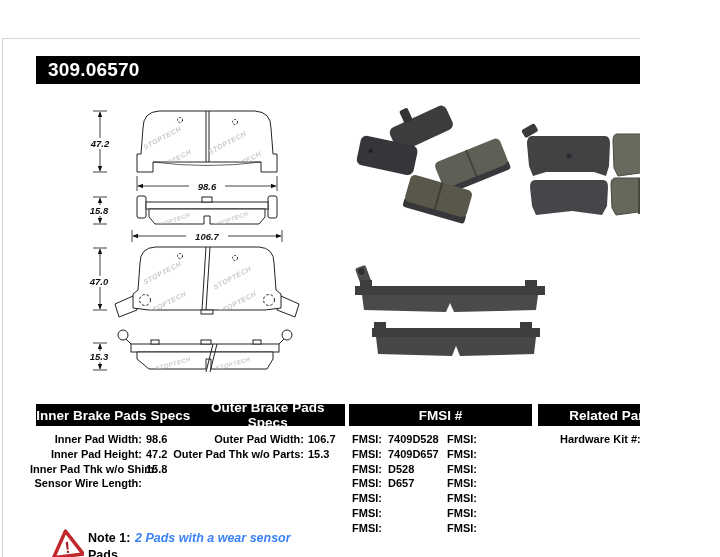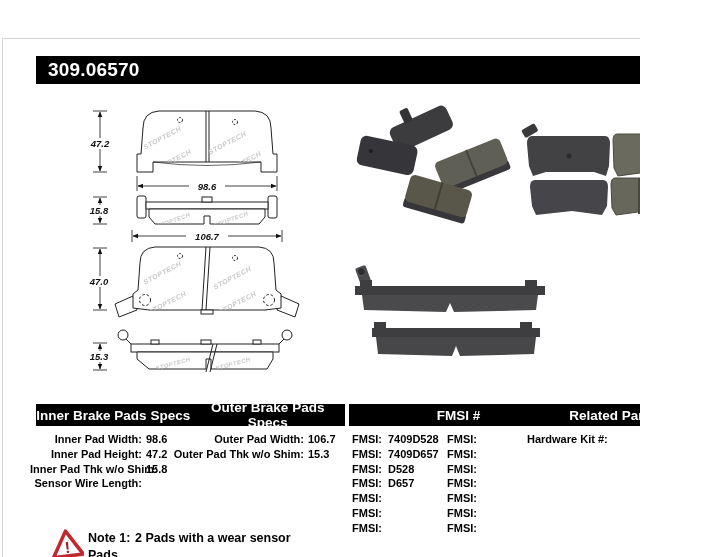"FMSI #" #bar-fmsi { padding-left: 18px -> none }
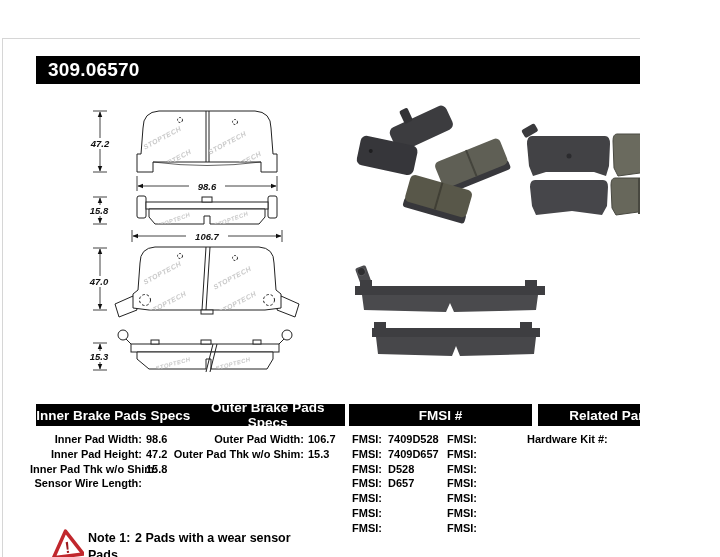"Hardware Kit #:" #col-rel { left: 527px -> 560px }
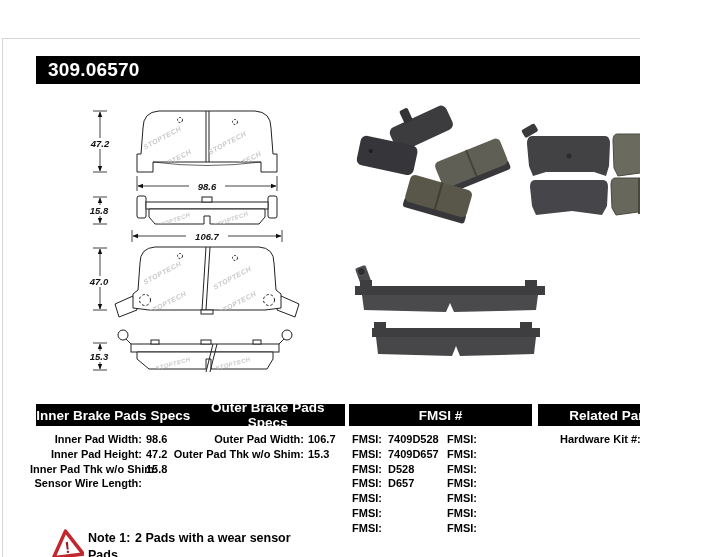"Outer Pad Thk w/o Shim:" span.lab { text: Shim -> Parts }
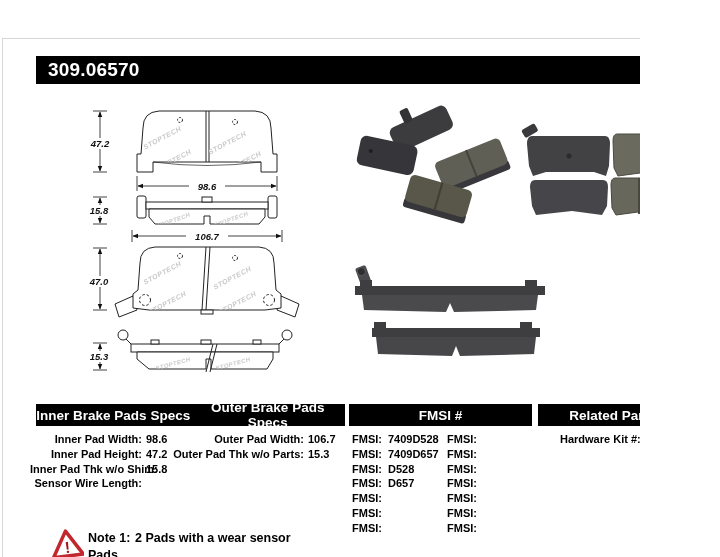"2 Pads with a wear" .note-red { color: #000000 -> #3b82f6; font-style: none -> italic }
